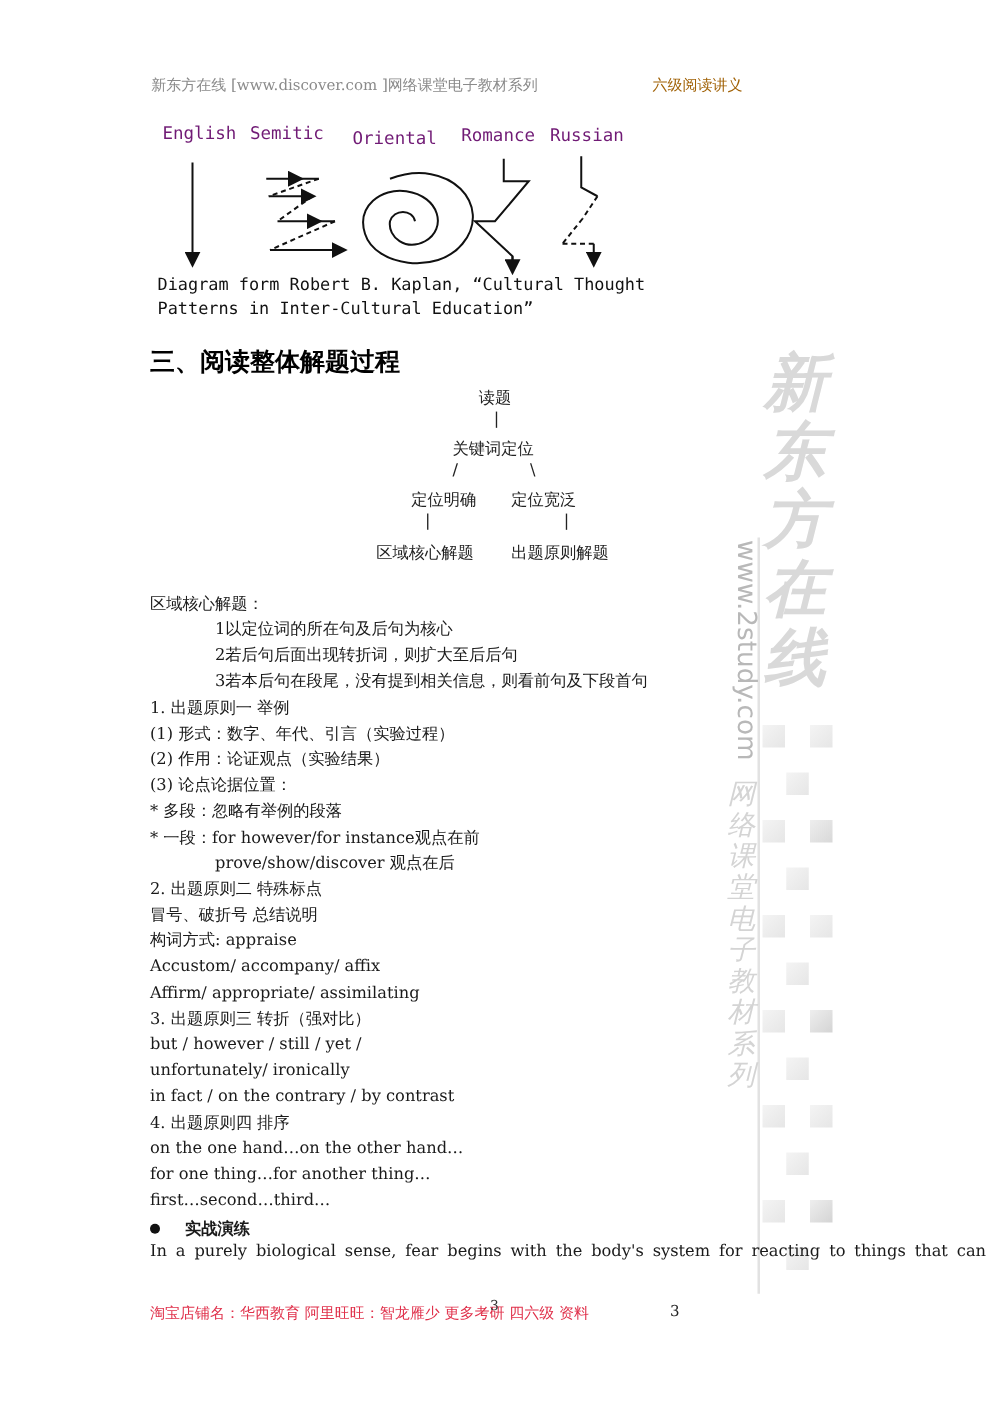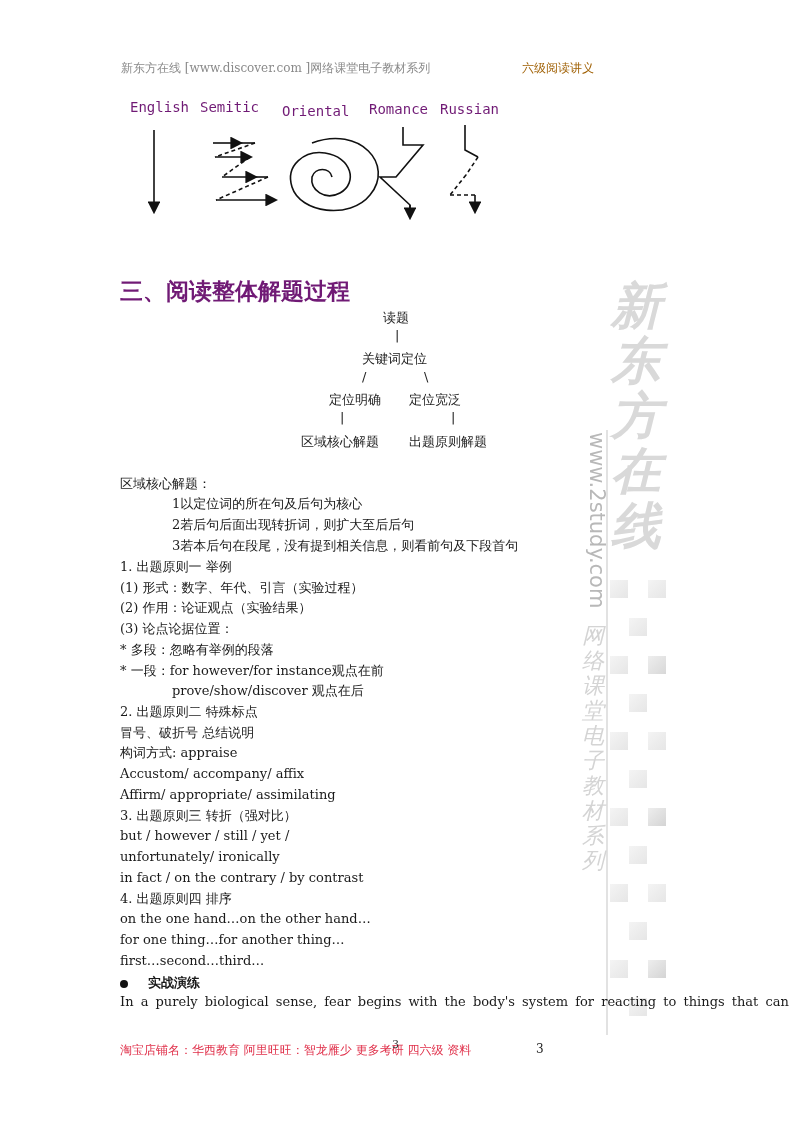"Diagram form Robert B. Kaplan," div { html: none -> <div>Diagram form Robert B. Kaplan, “Cultural Thought</div> }
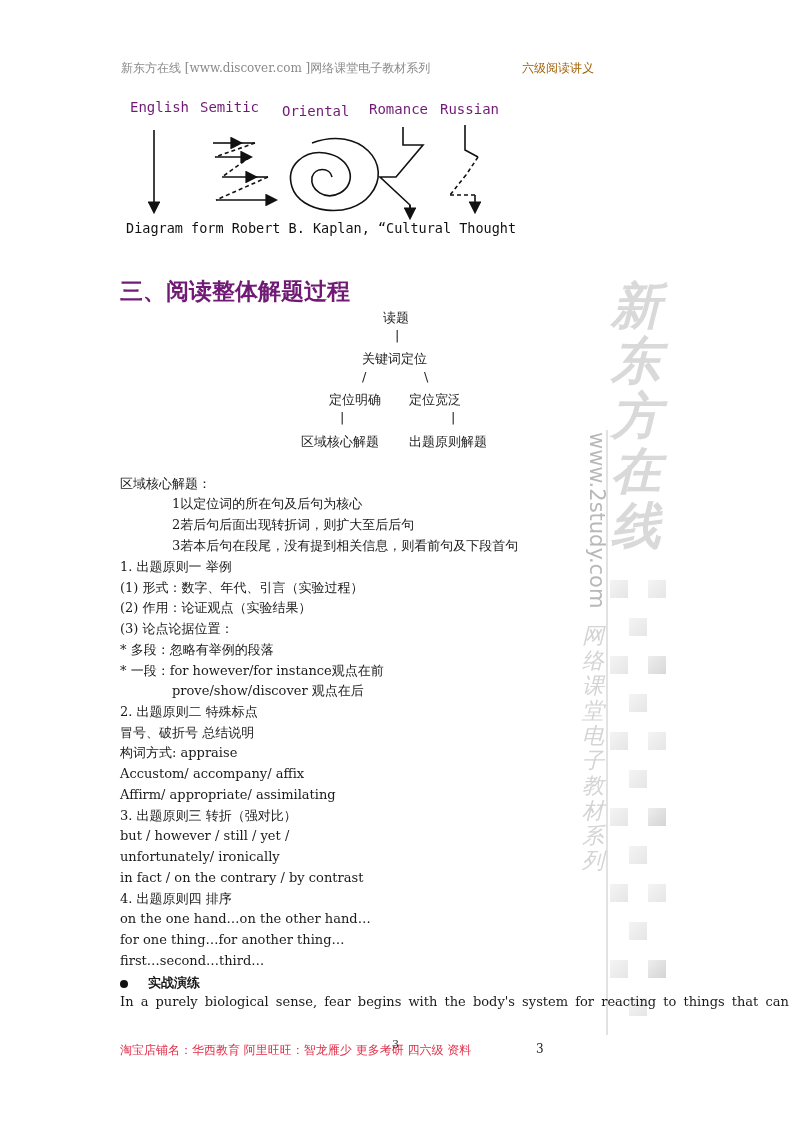"Patterns in Inter-Cultural Education”" div { html: none -> <div>Patterns in Inter-Cultural Education”</div> }
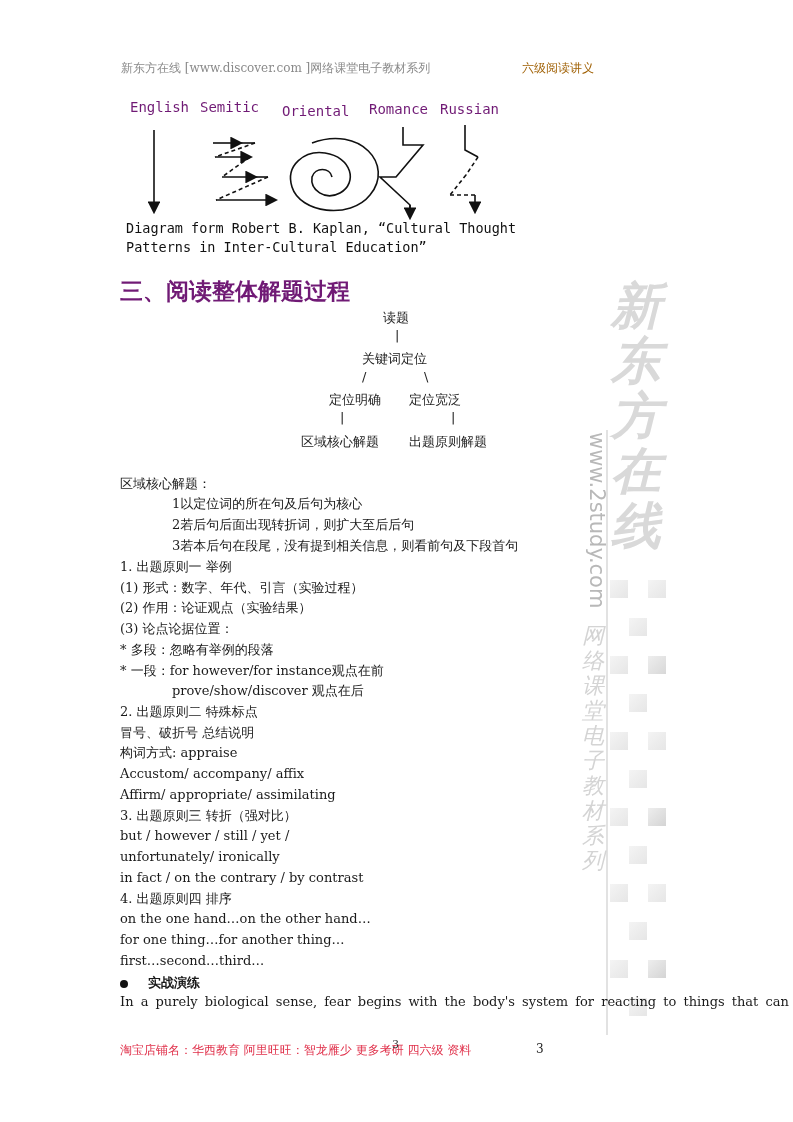"三、阅读整体解题过程" .section-title { color: #701a75 -> #000000; font-size: 23px -> 20px }
